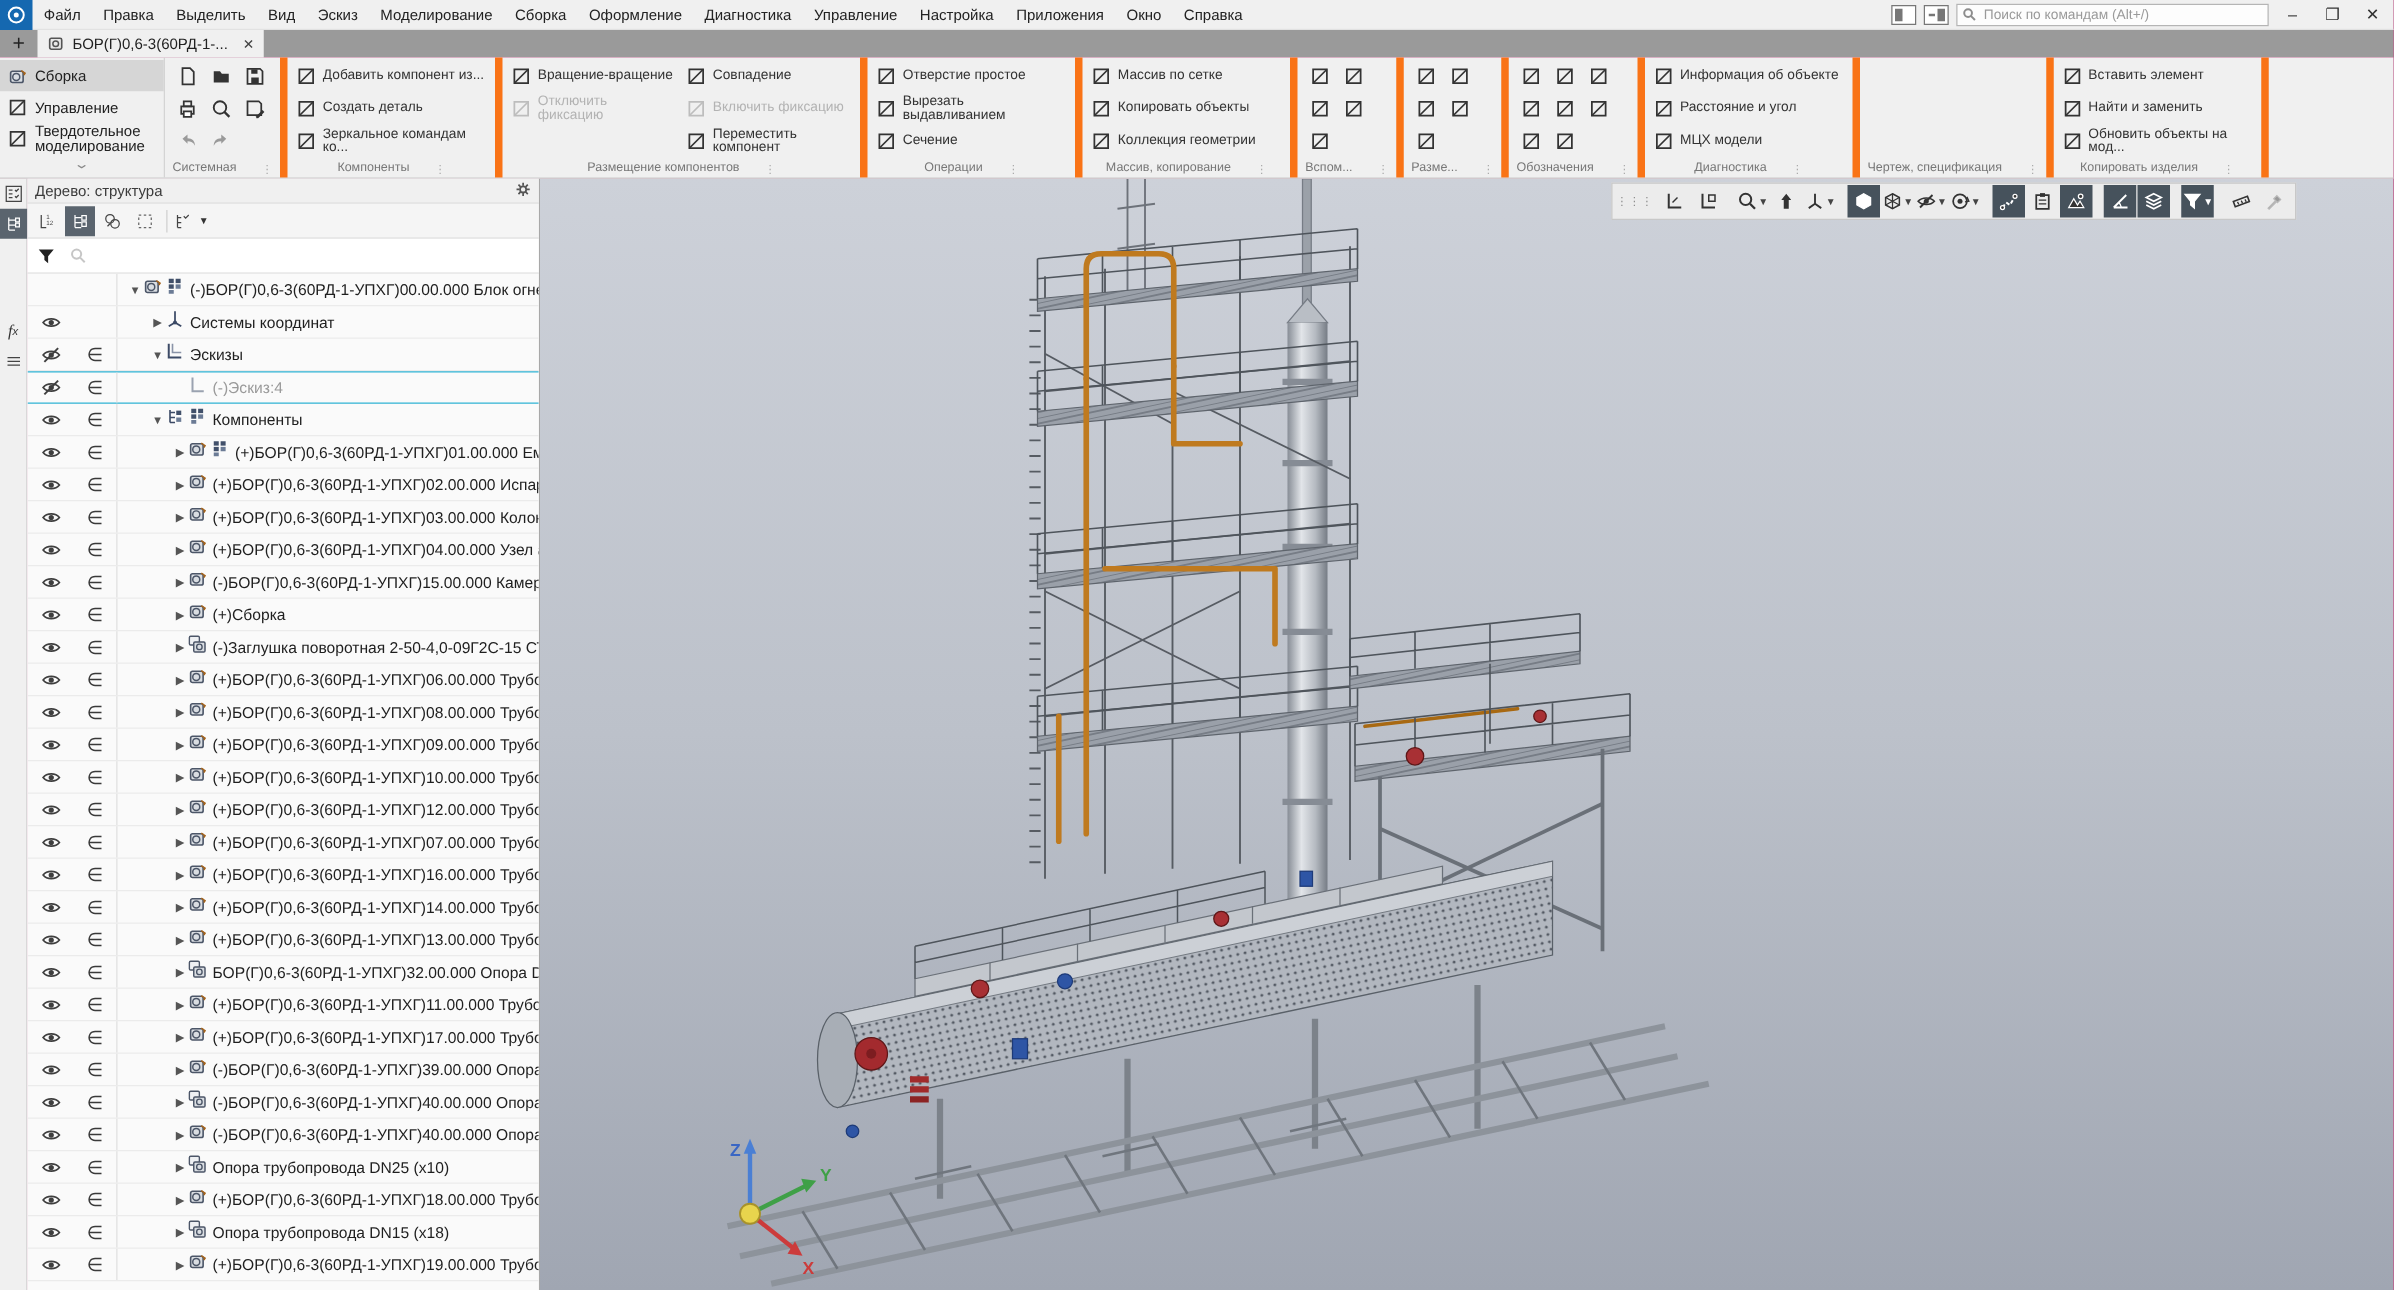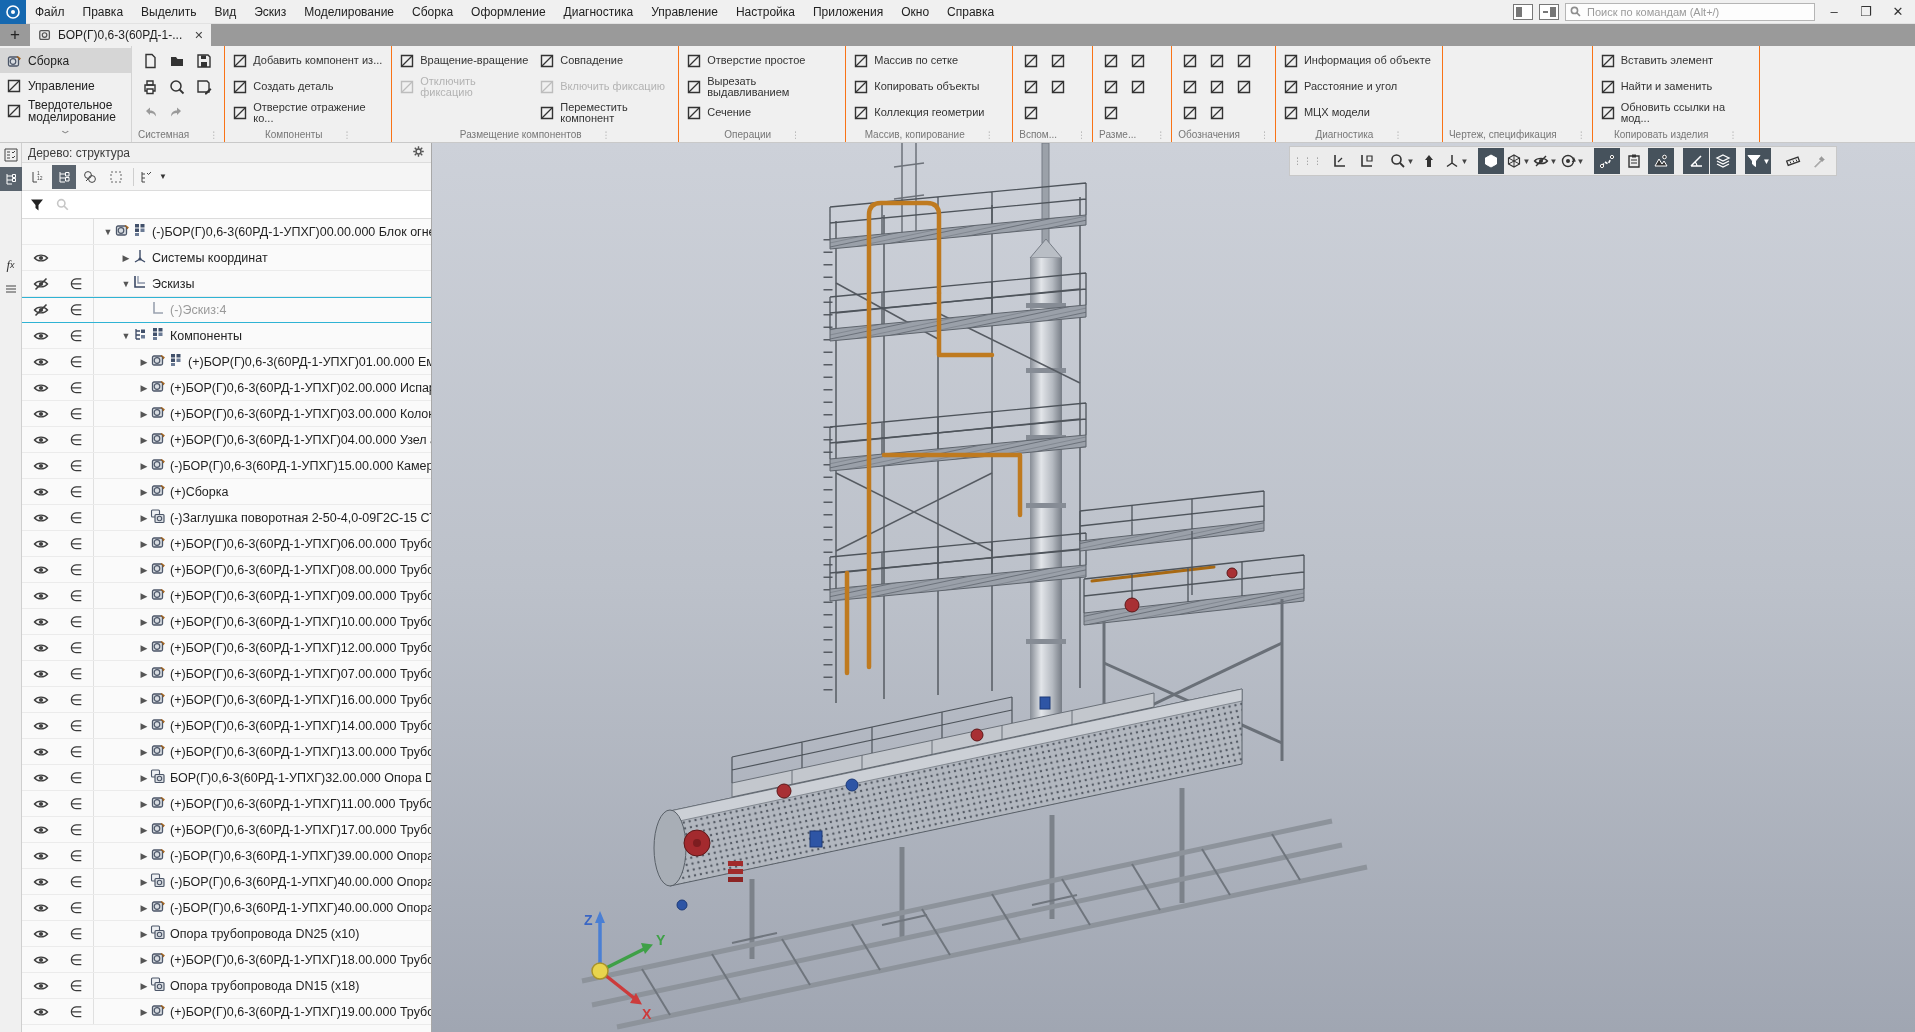"Добавить компонент из..." .rb-group { border-right: 1px solid #f97316 -> 6px solid #f97316 }
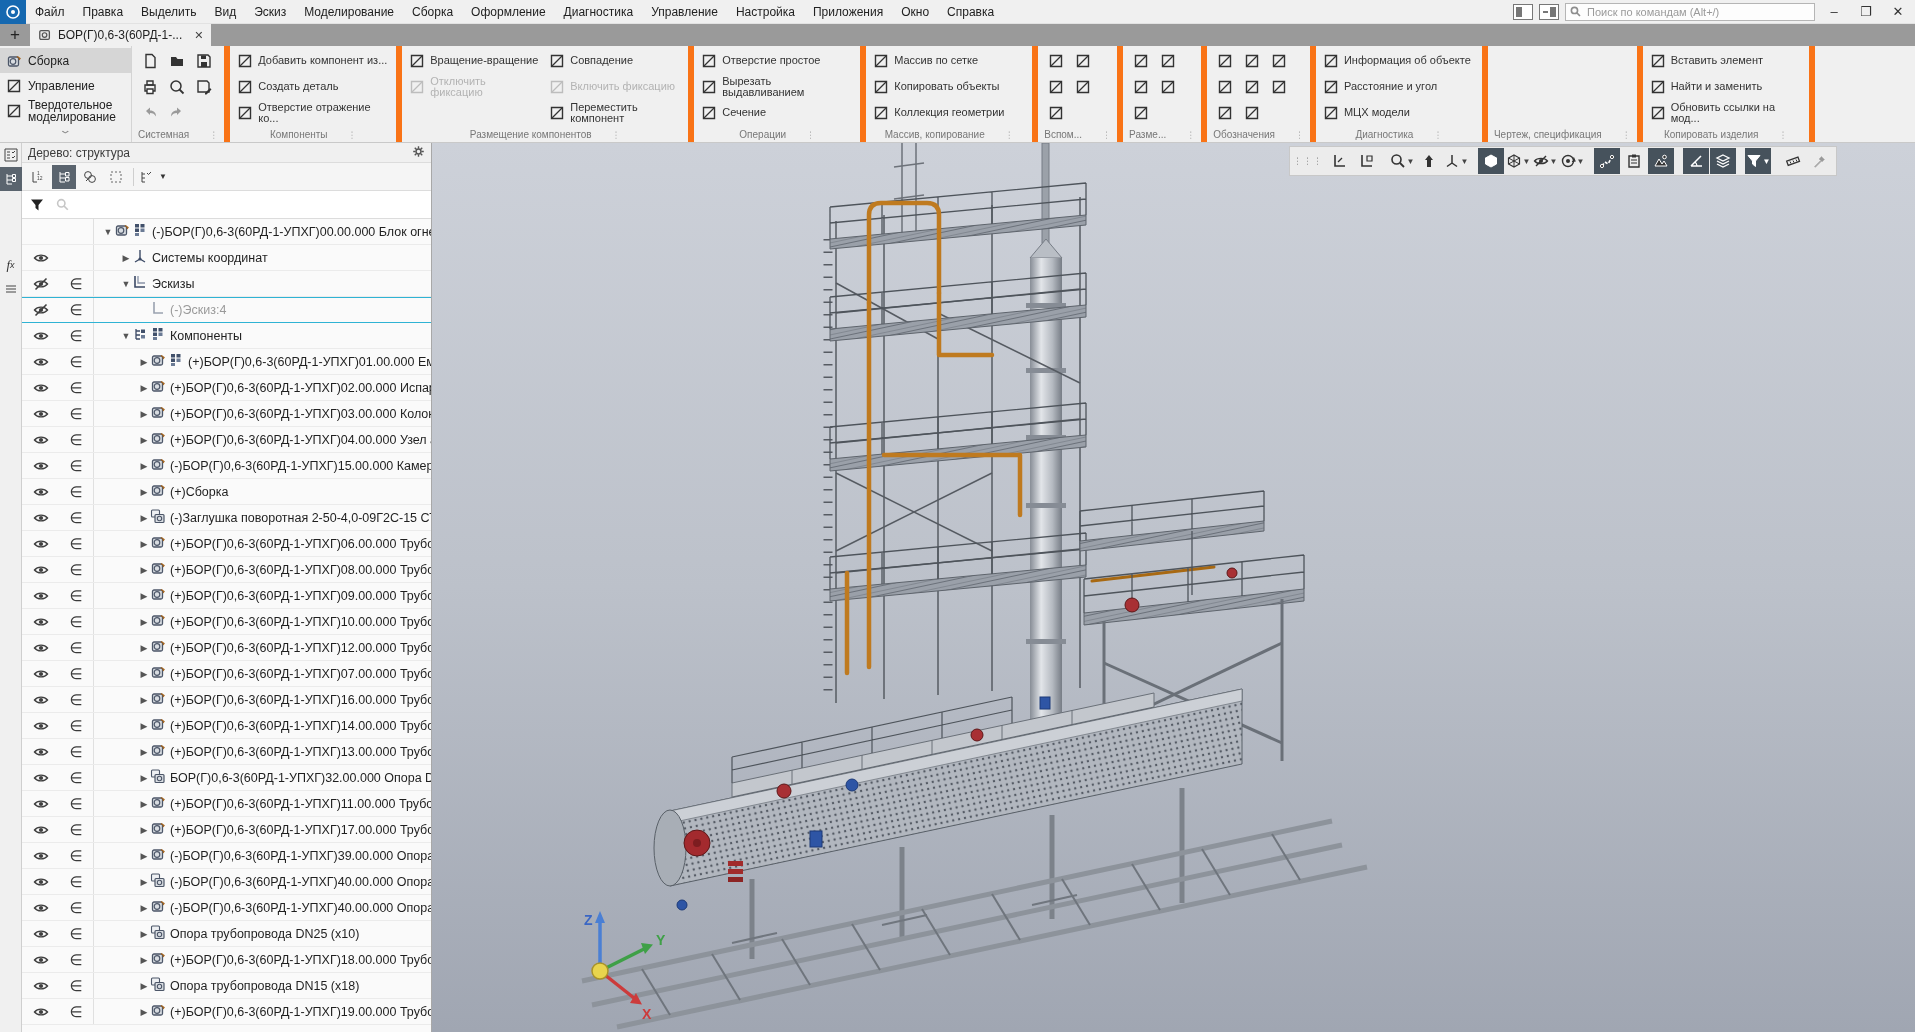"Отверстие отражение ко..." span.lbl { text: Отверстие отражение -> Зеркальное командам }
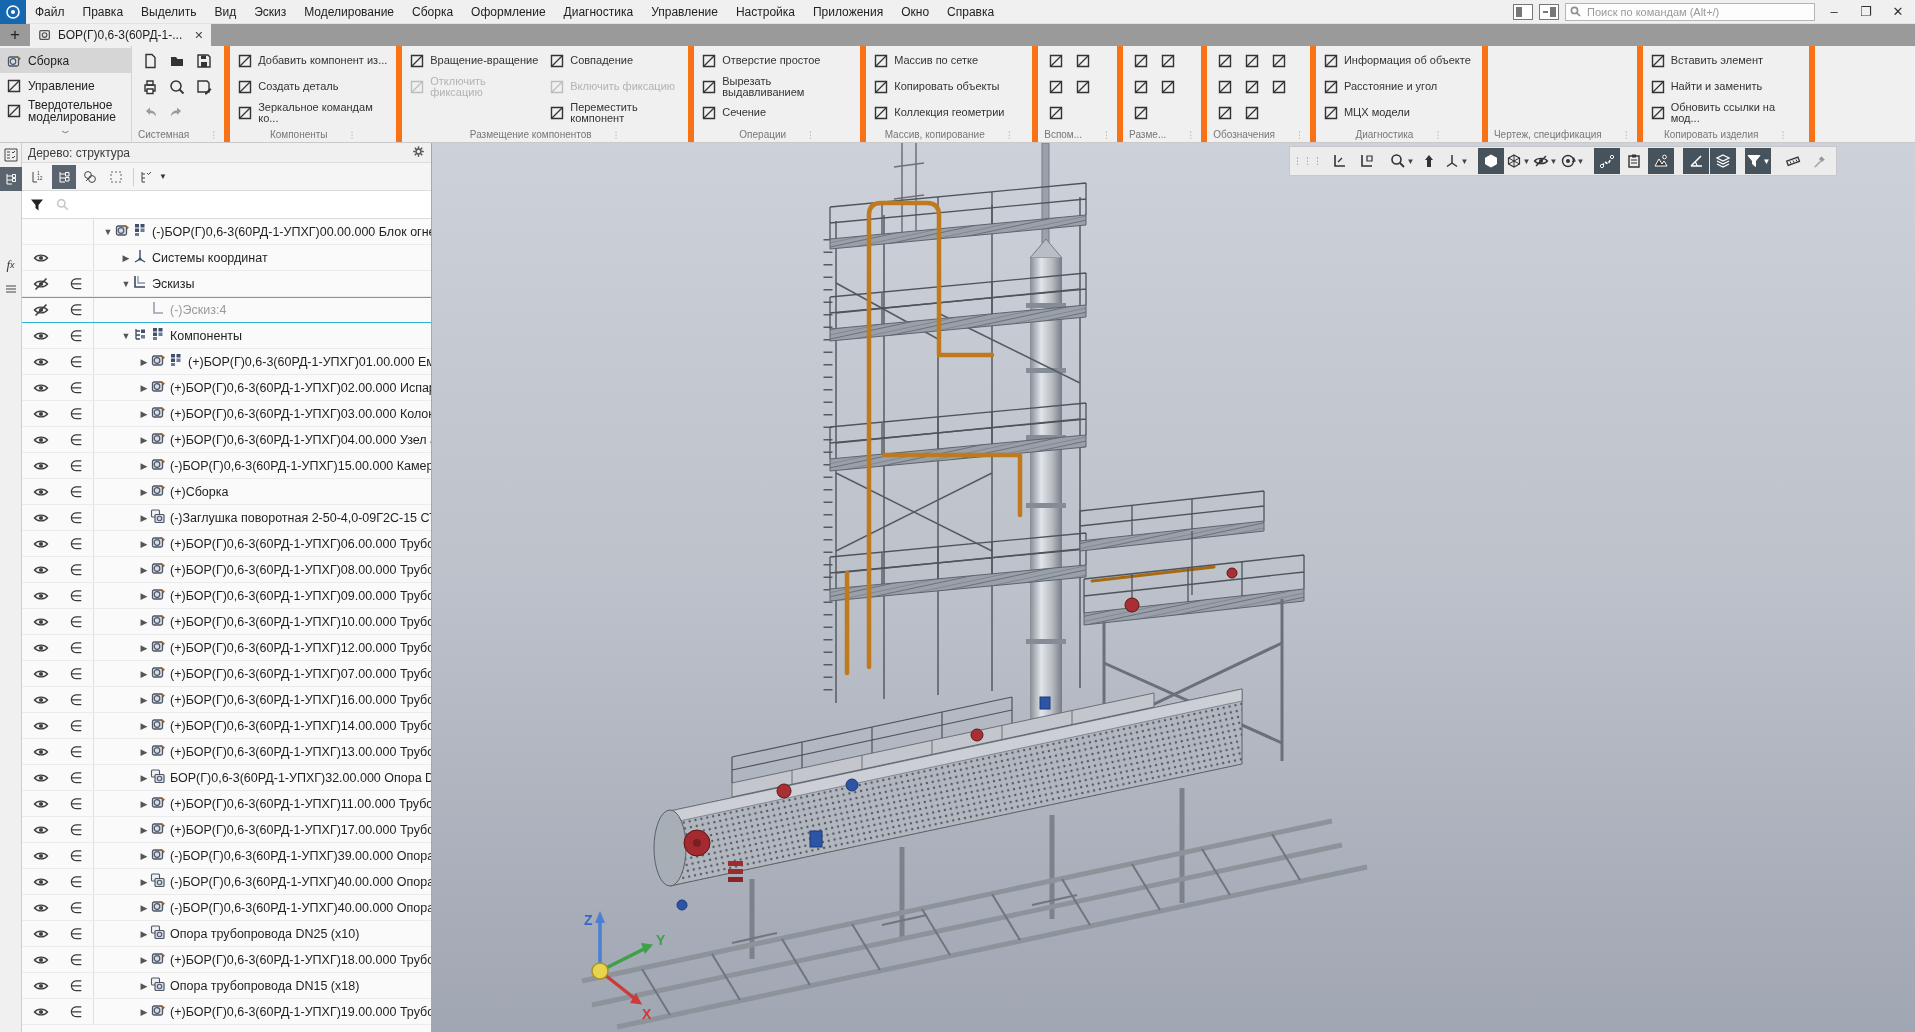"Обновить ссылки на мод..." span.lbl { text: ссылки -> объекты }
